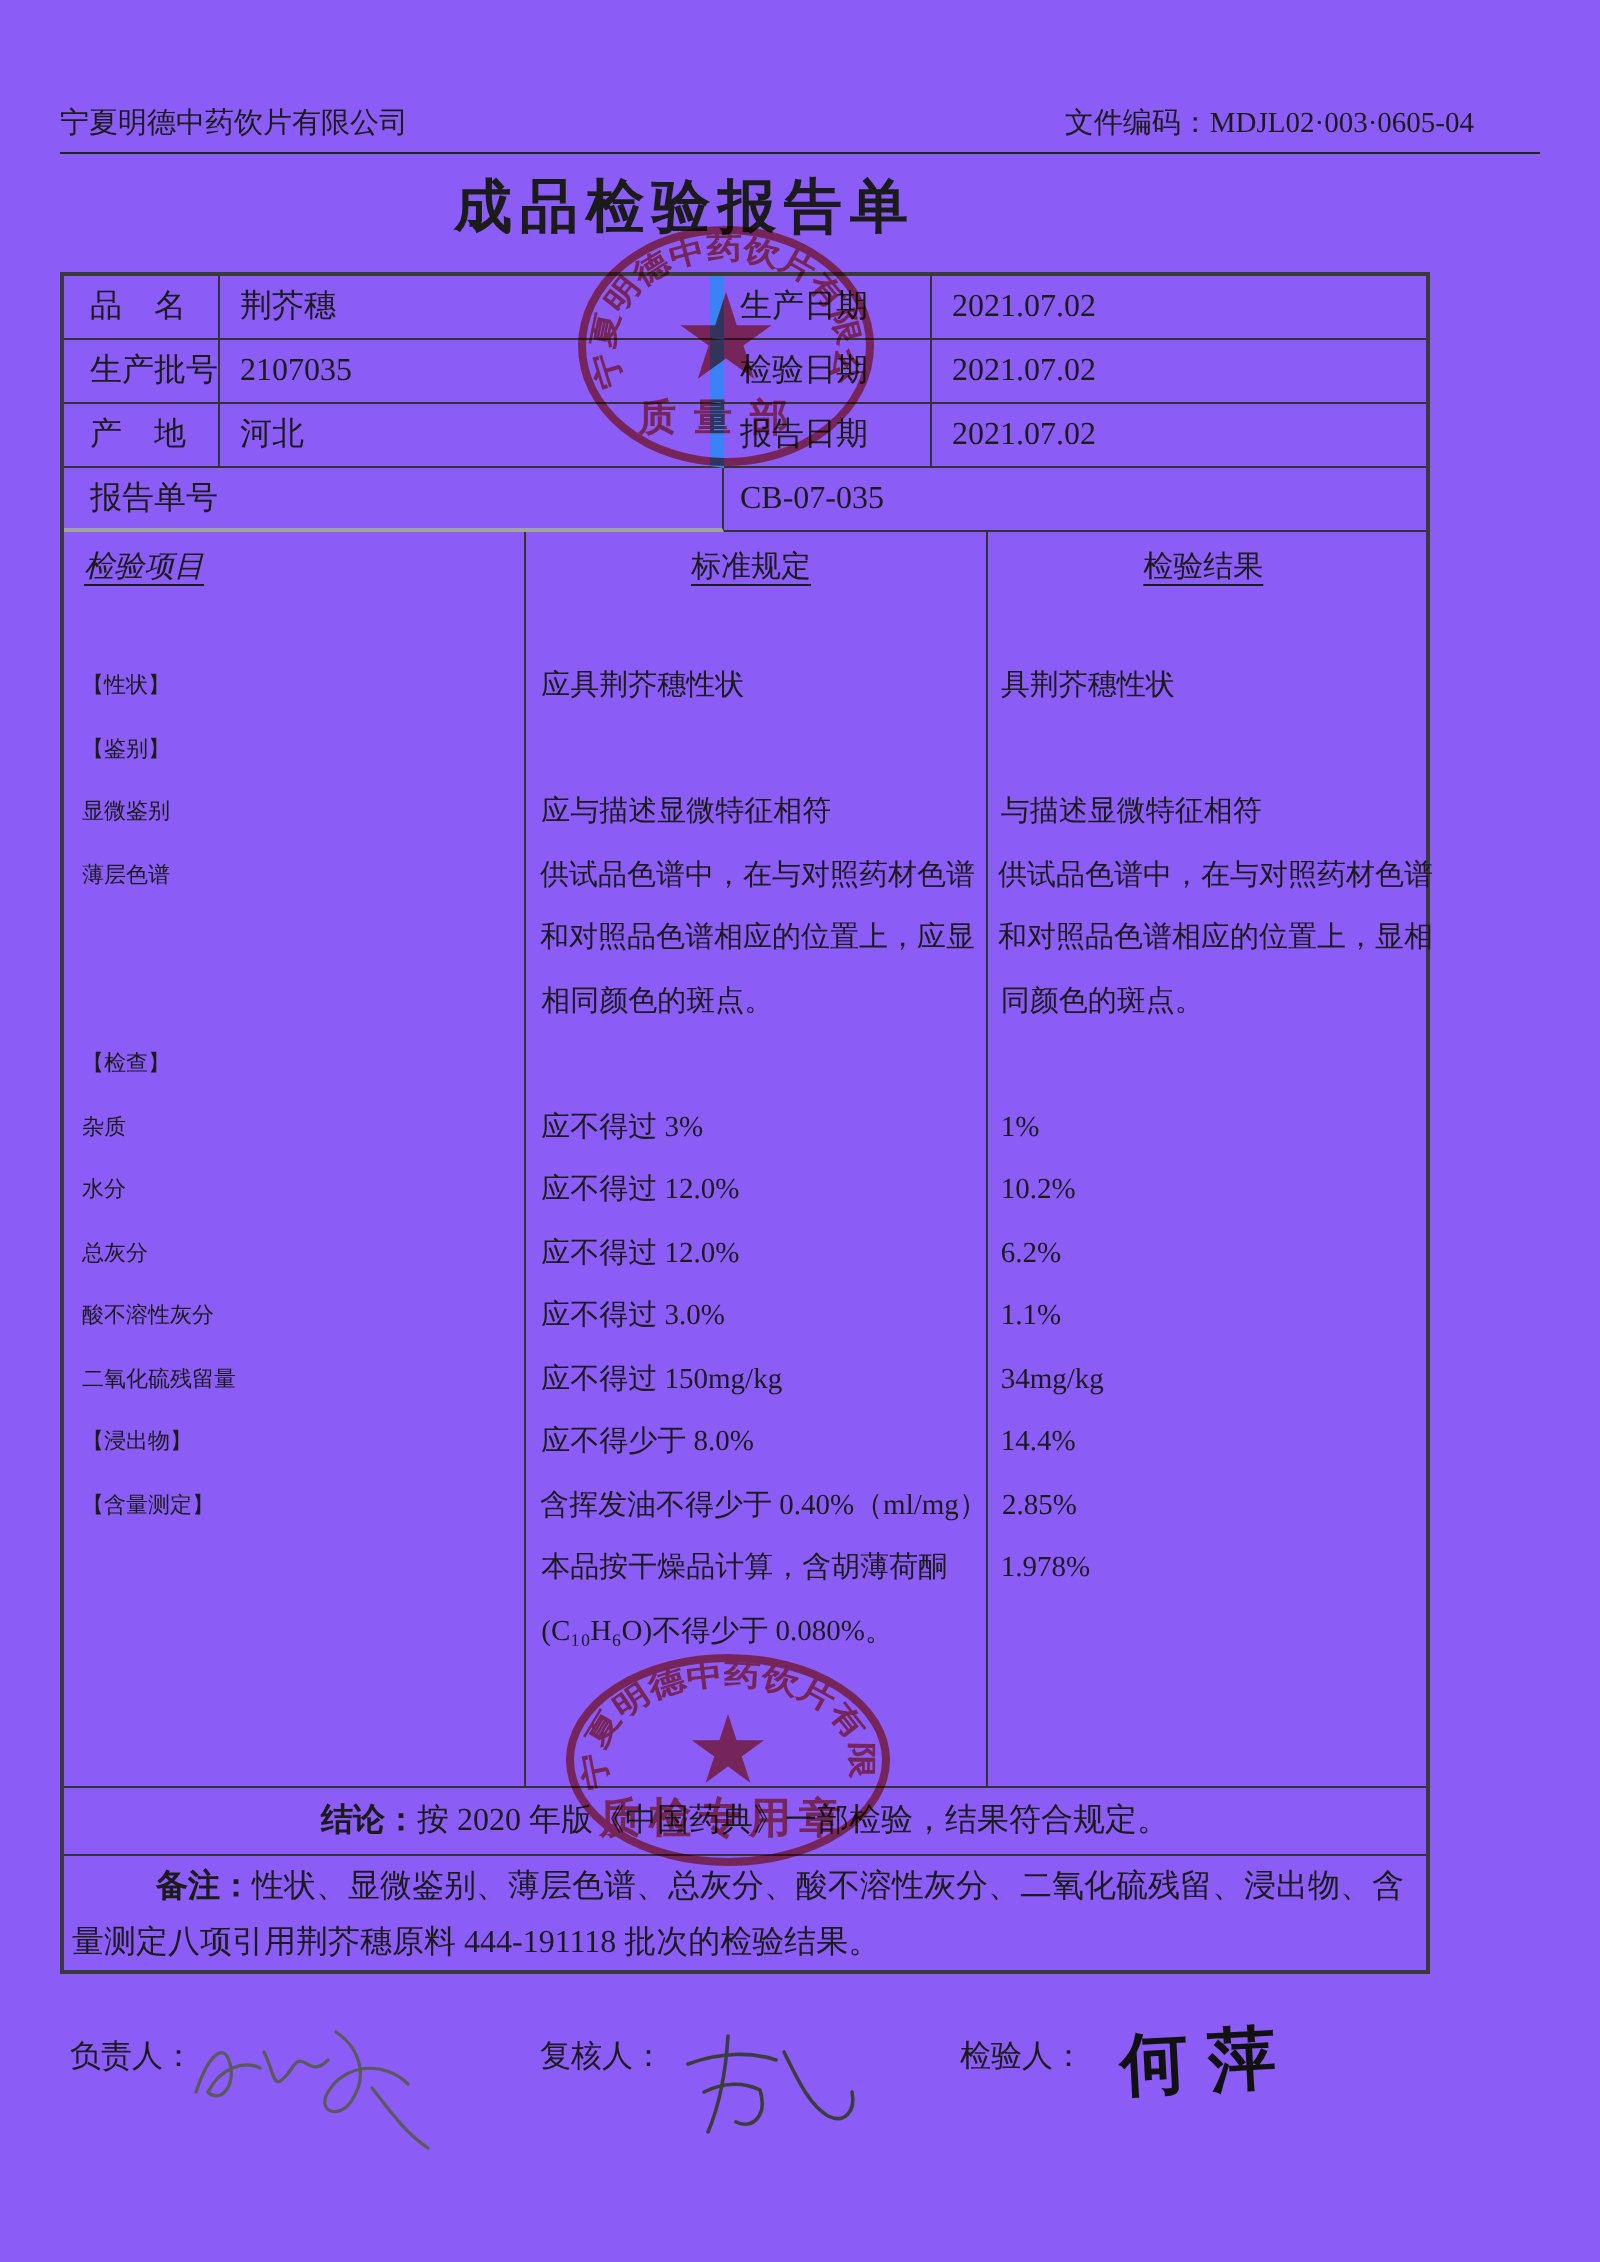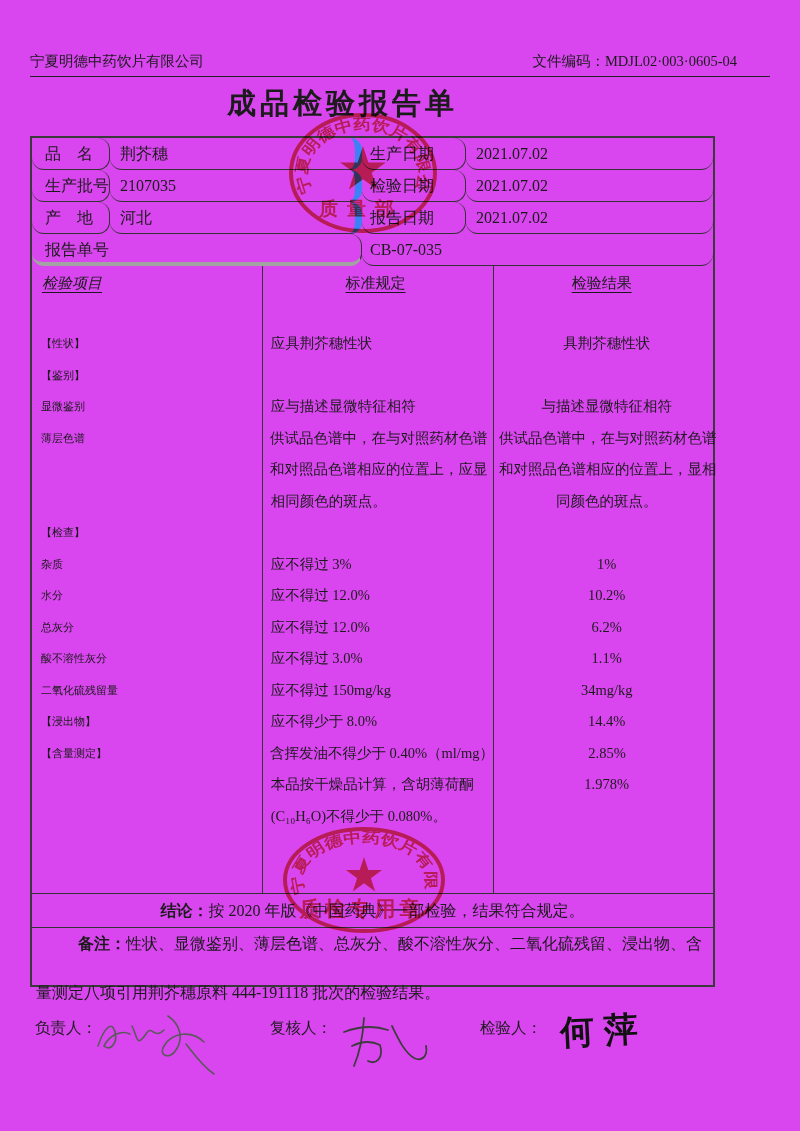"宁夏明德中药饮片有限公司" .page { background: #d946ef -> #8b5cf6 }
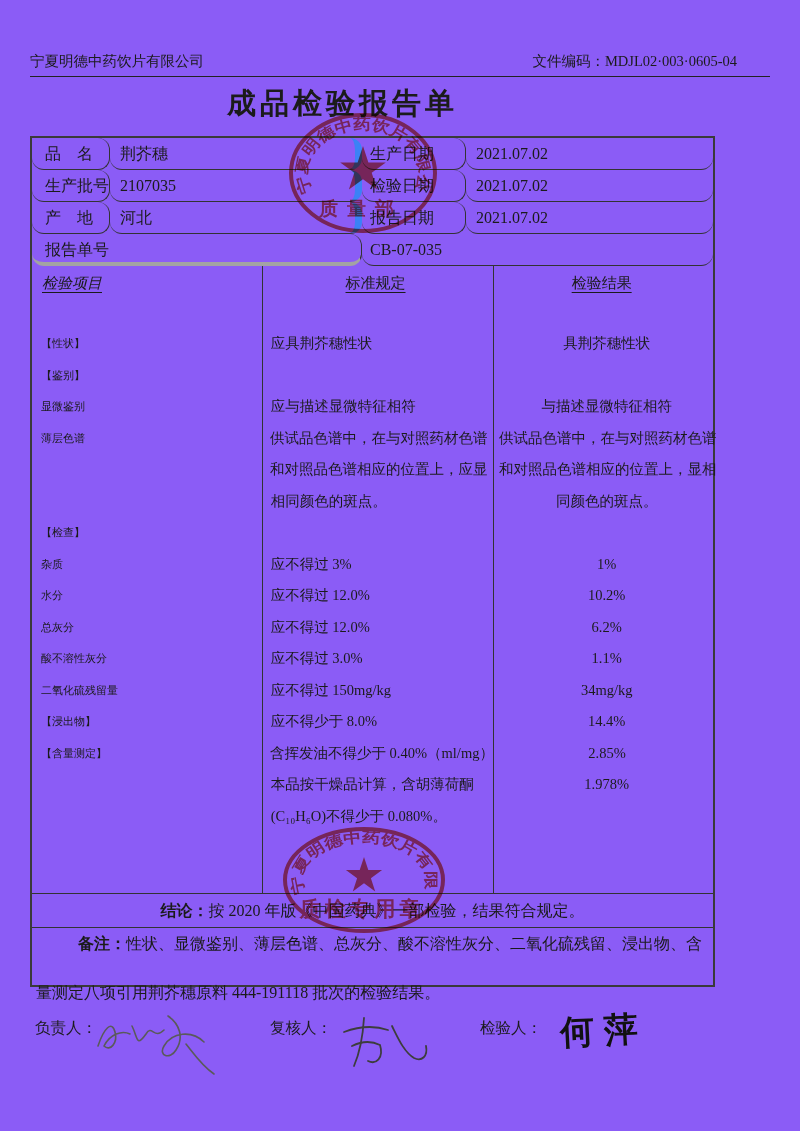"品 名" .ic { border-radius: 12px -> none }
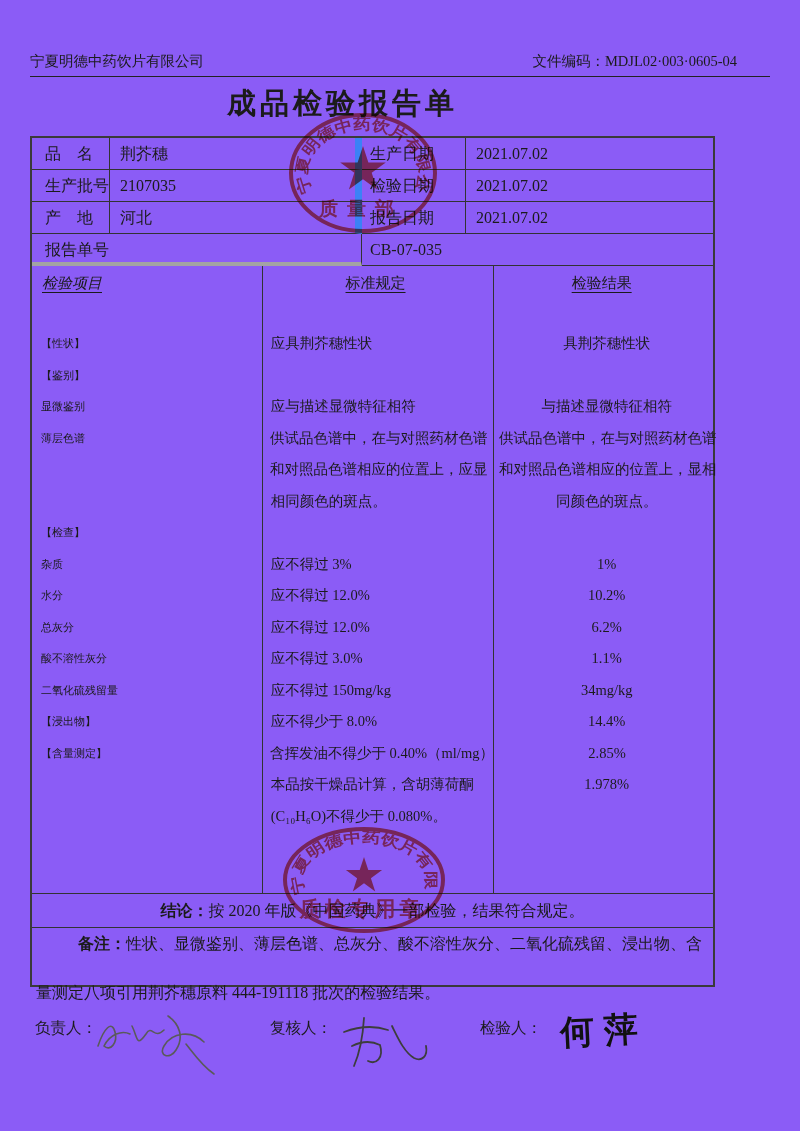"报告单号" .ic.span2 { border-bottom: 4px solid #a3a3a3 -> 2px solid #a3a3a3 }
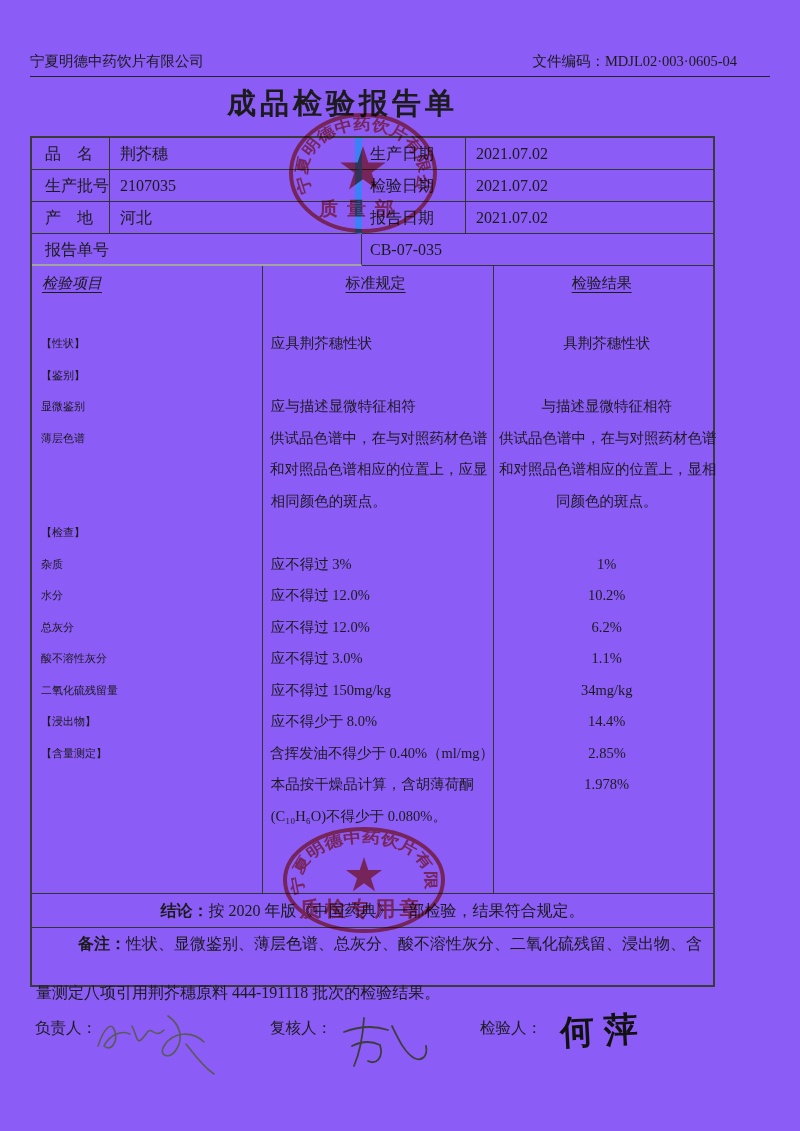"具荆芥穗性状" .mc3 { text-align: center -> none }
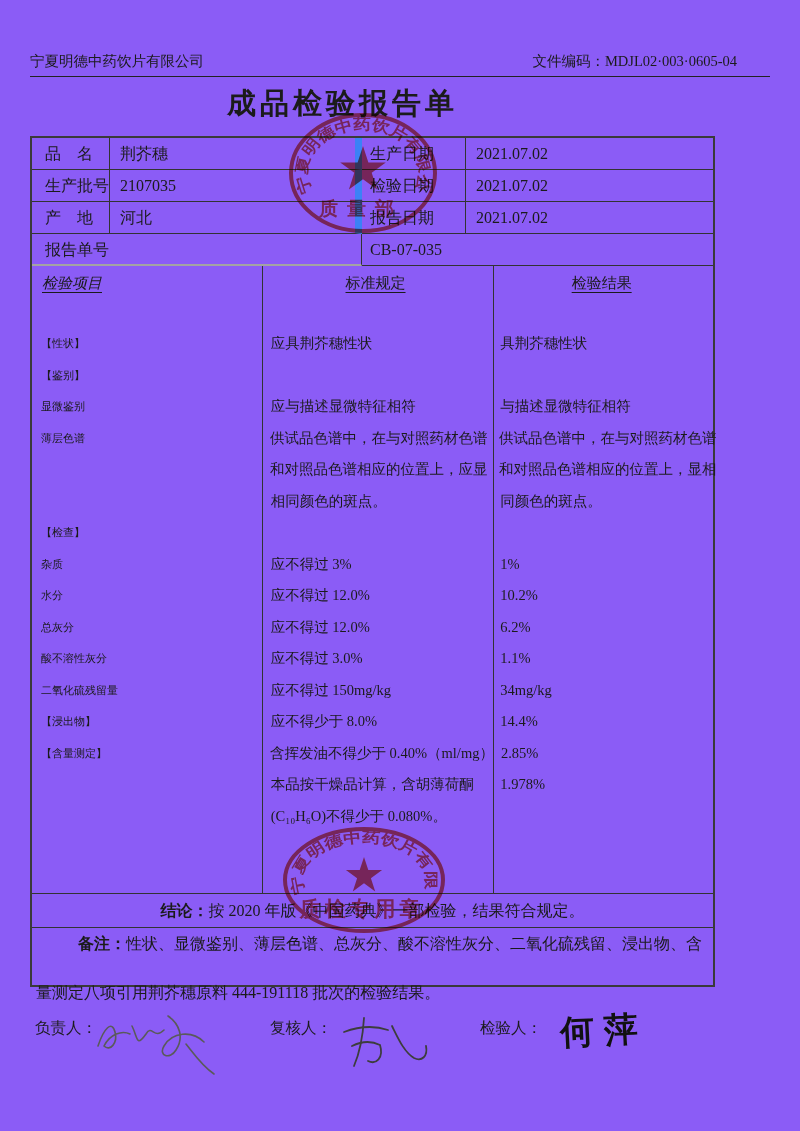"量测定八项引用荆芥穗原料 444-191118 批次的检验结果。" .rline2 { margin-top: 21px -> none }
